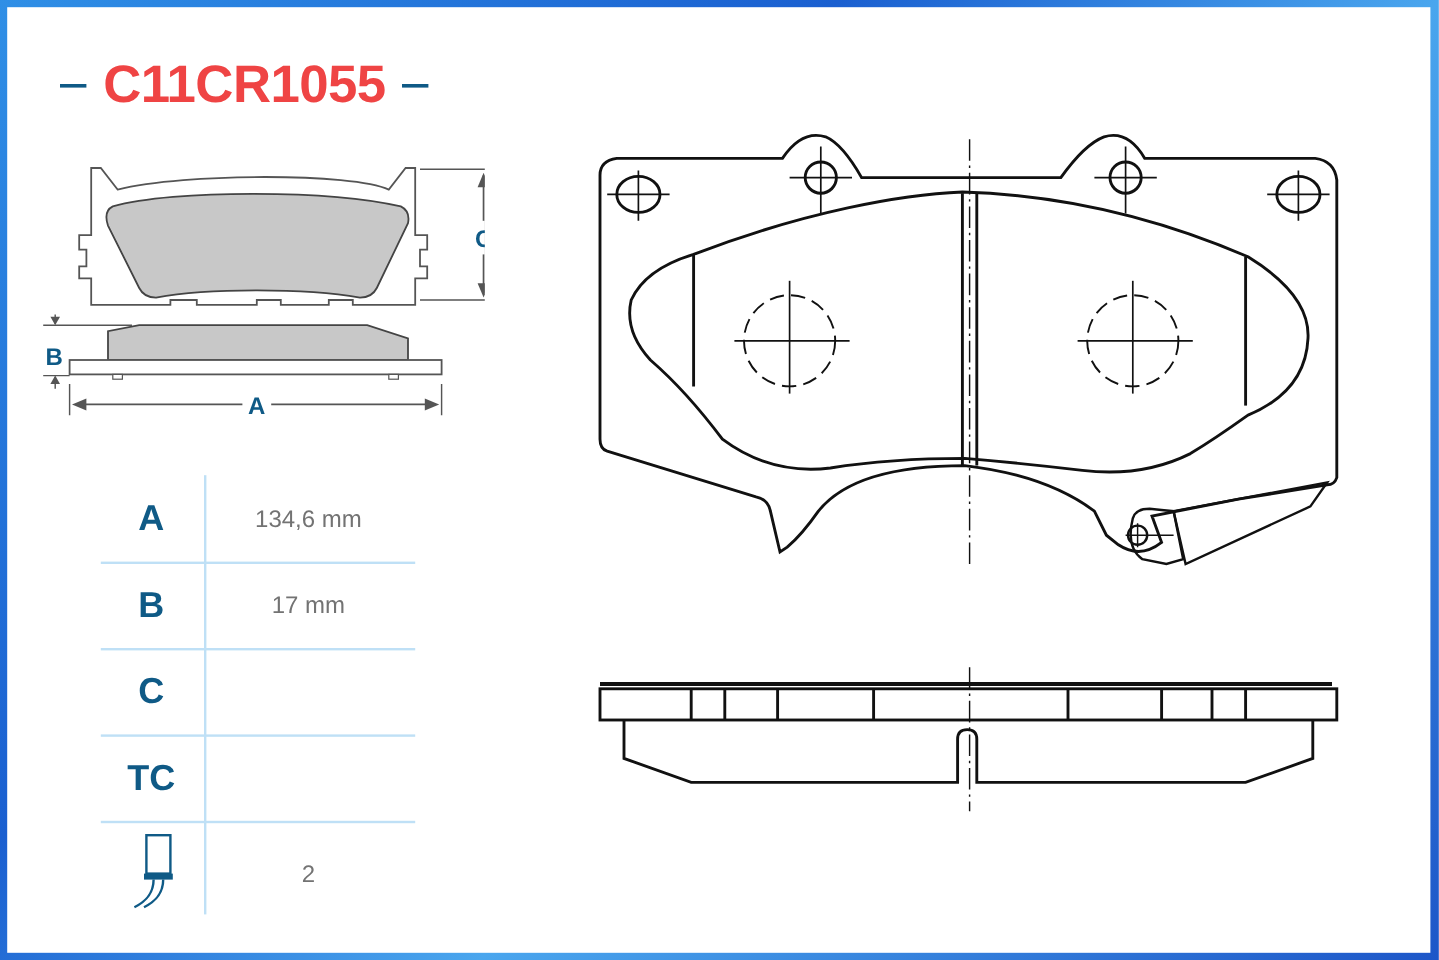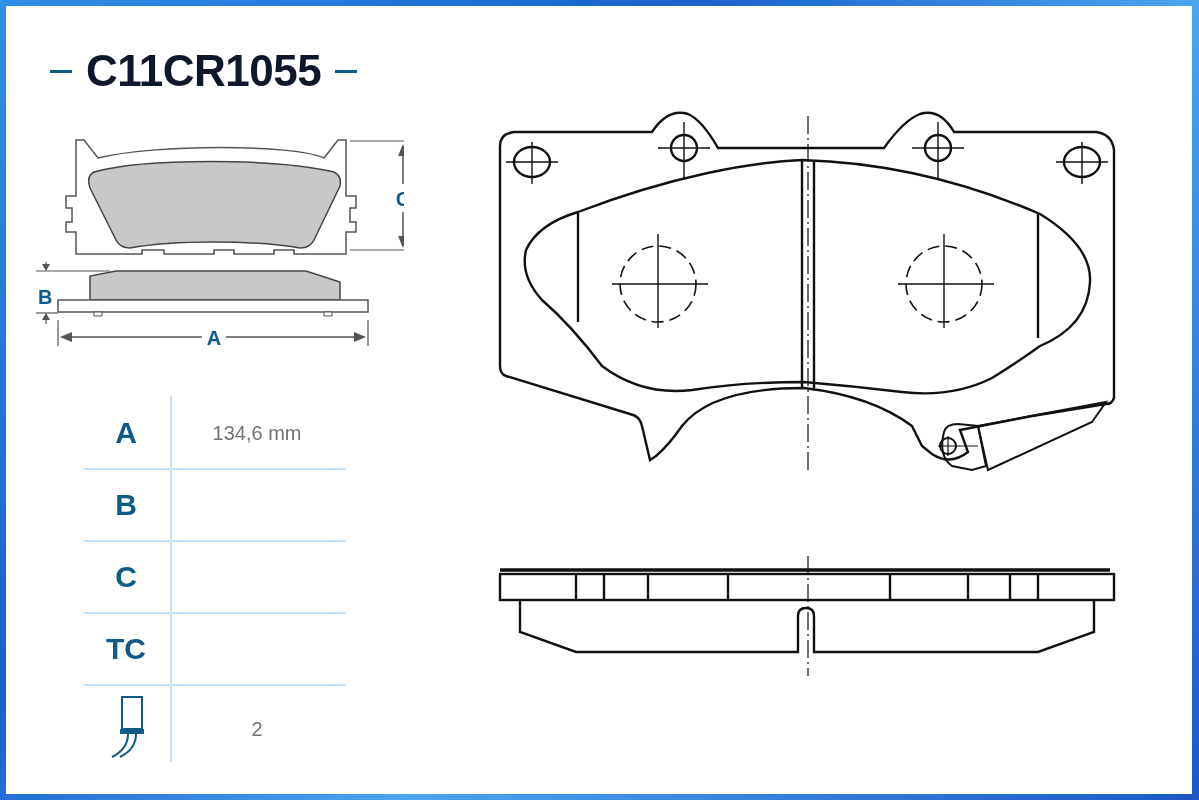"C11CR1055" .title { color: #0f172a -> #ef4444 }
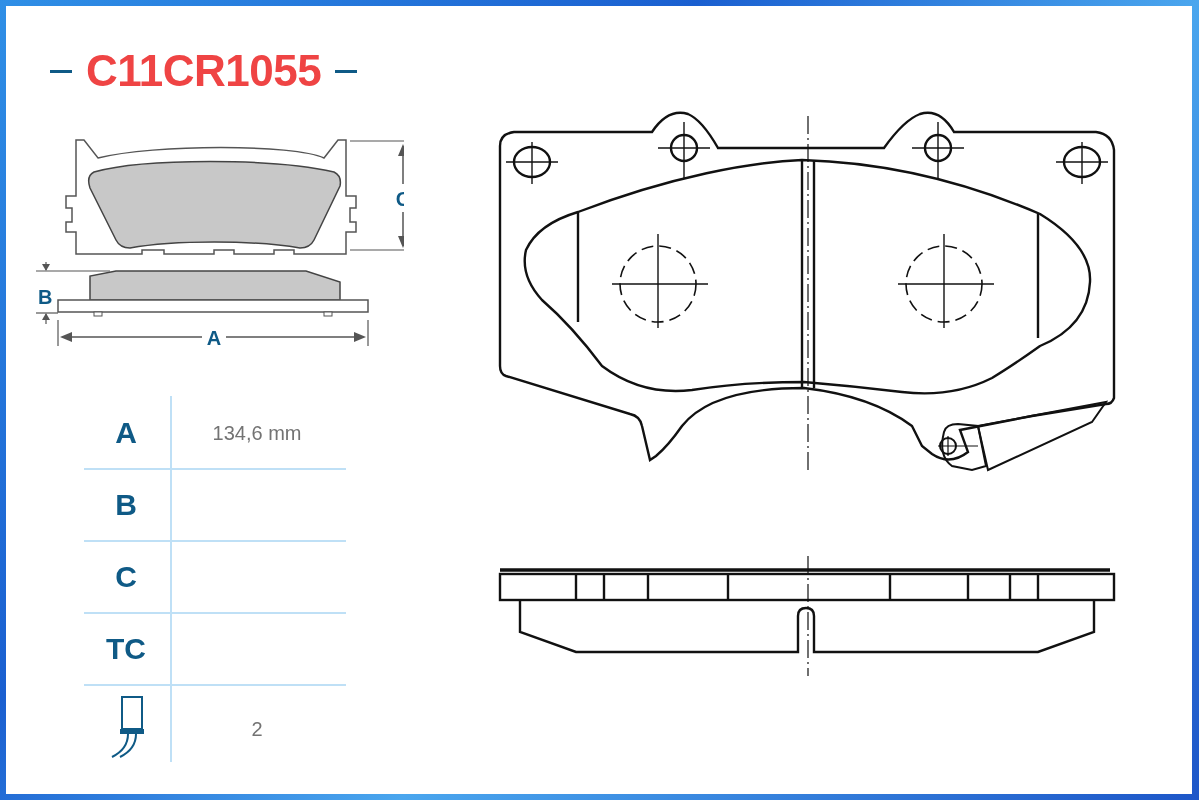"17 mm" div.spec-val { html: none -> <div>17 mm</div> }
